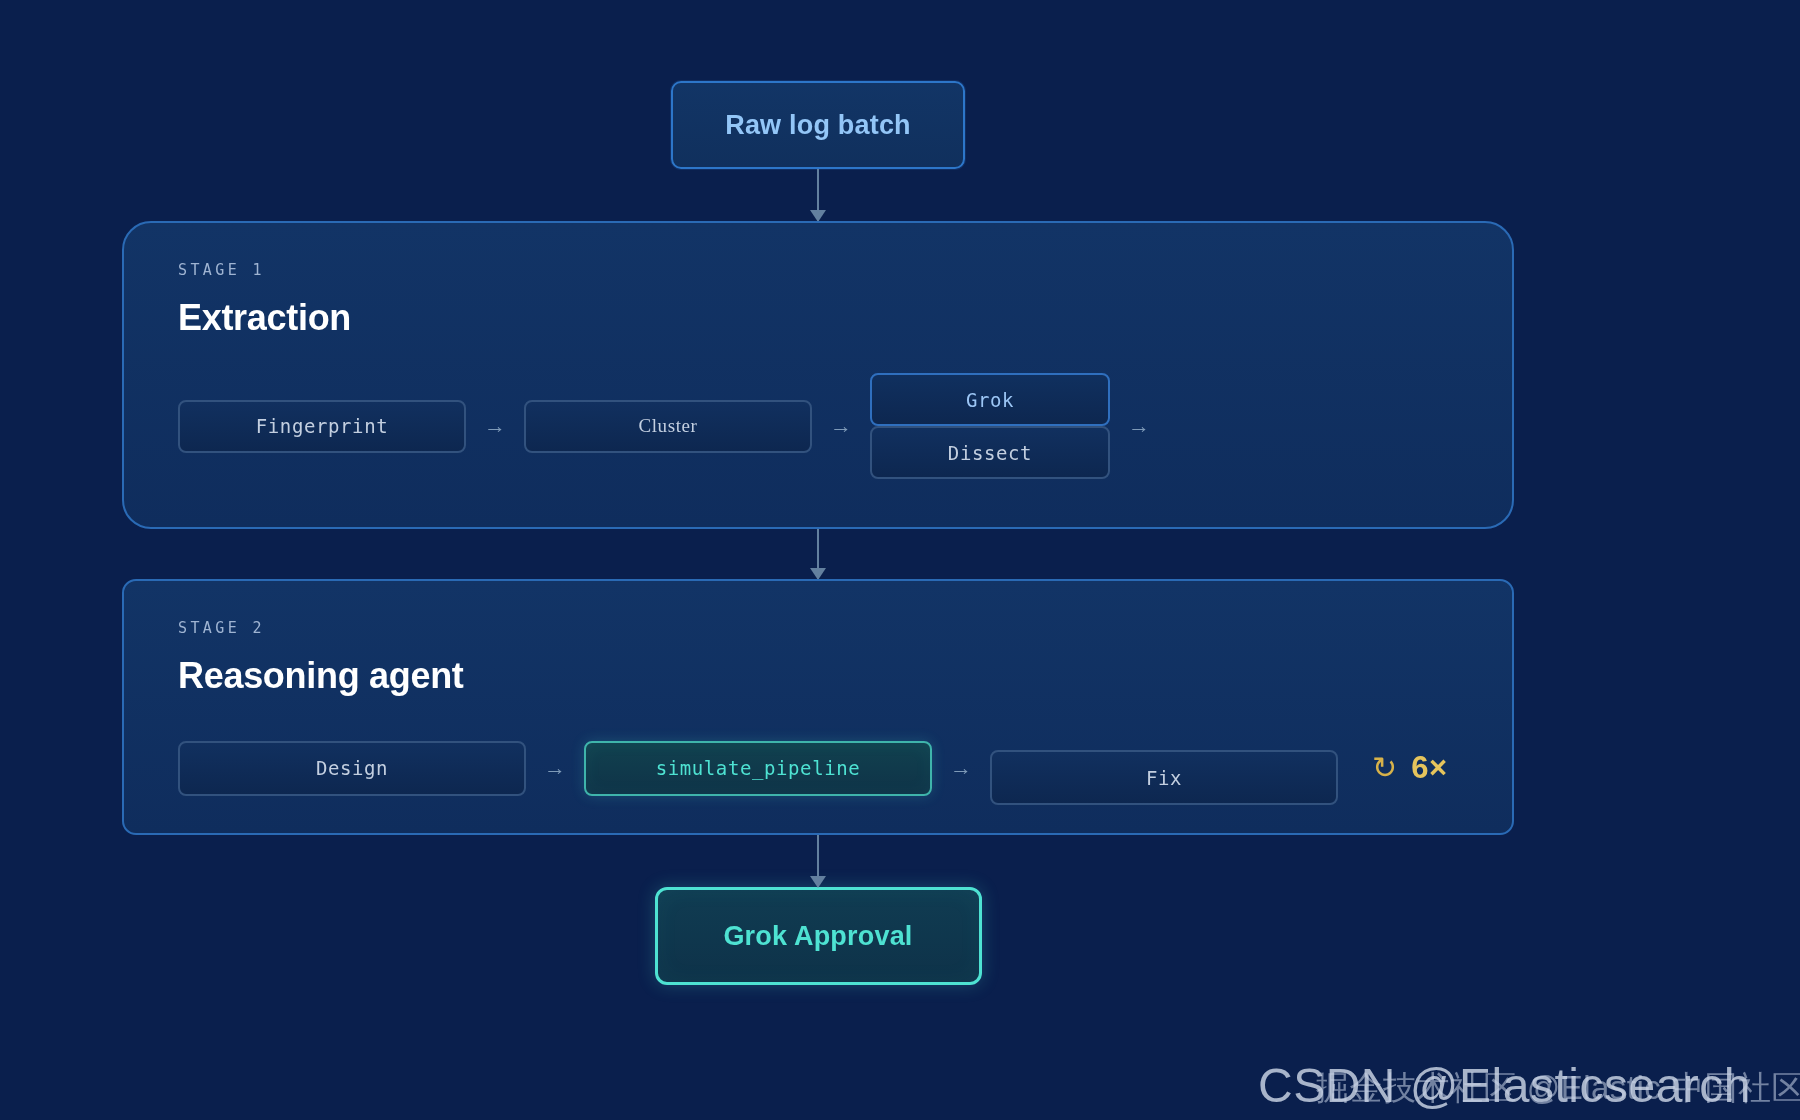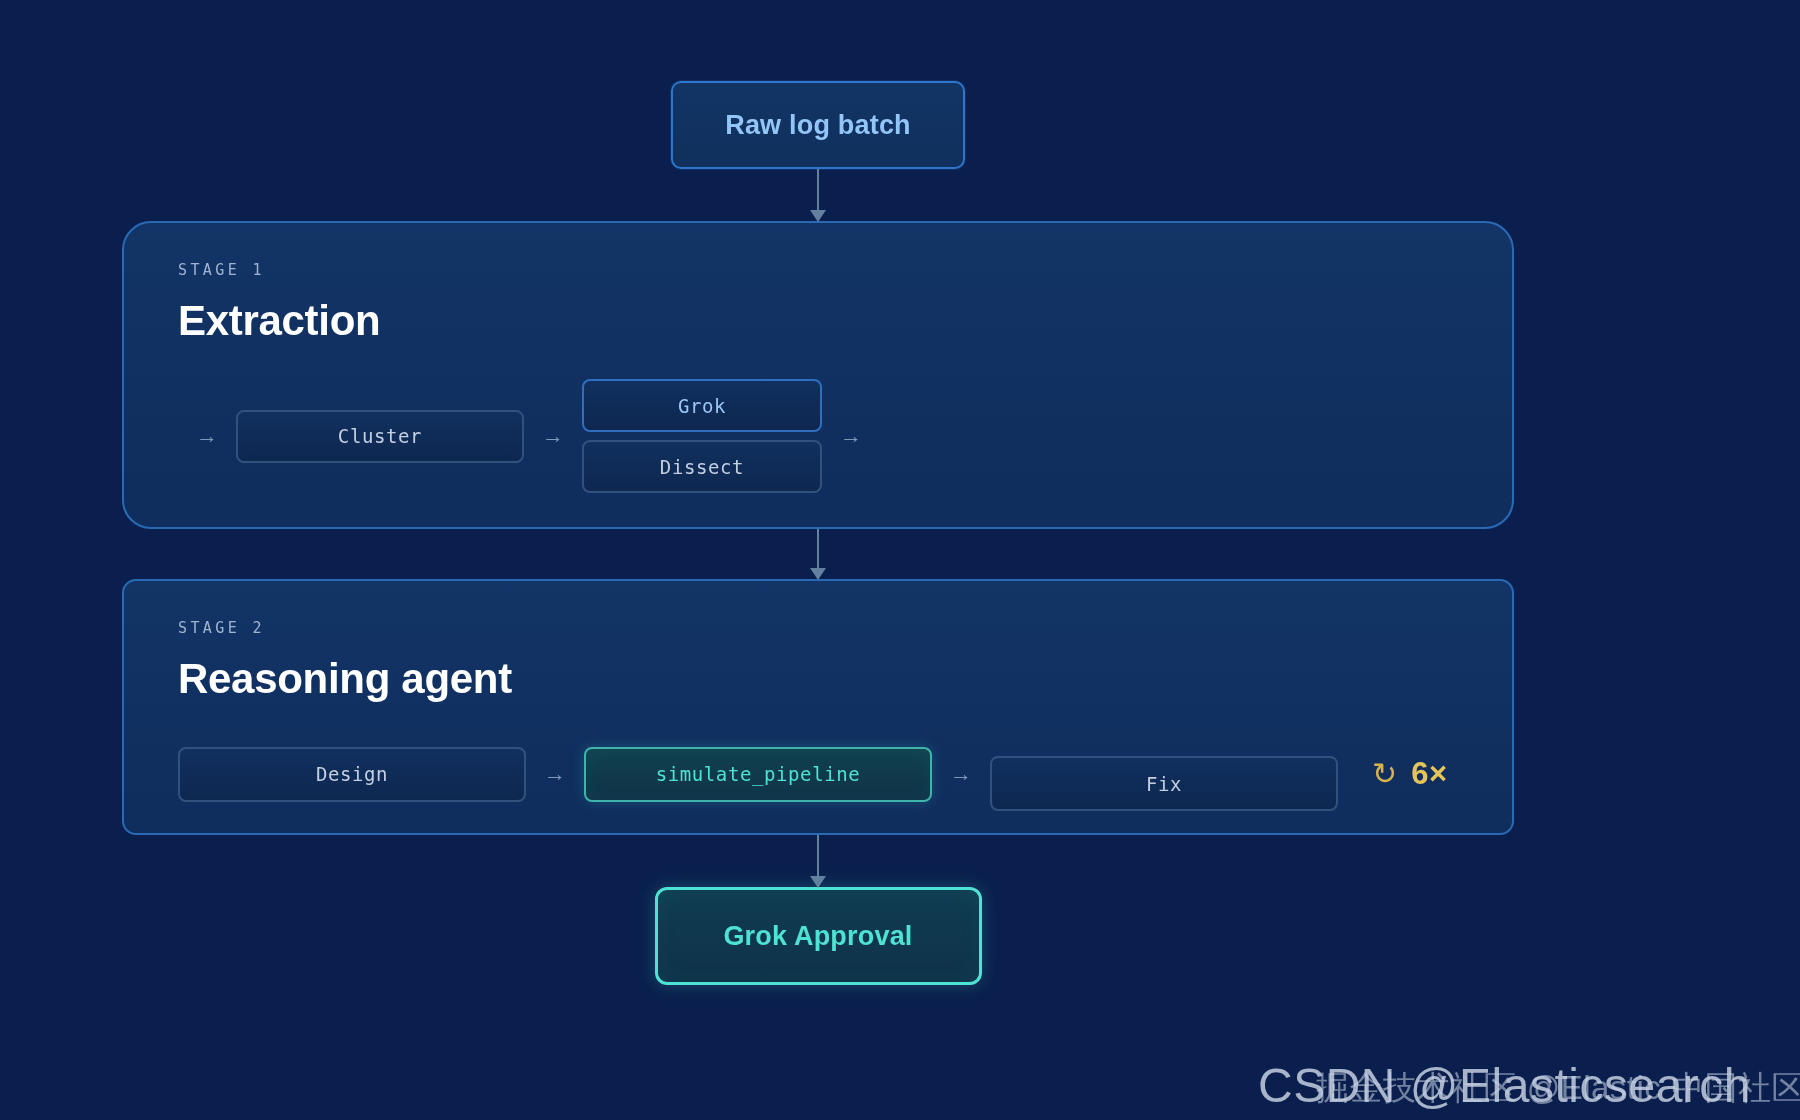"Extraction" .stage-title { font-size: 42px -> 36px }
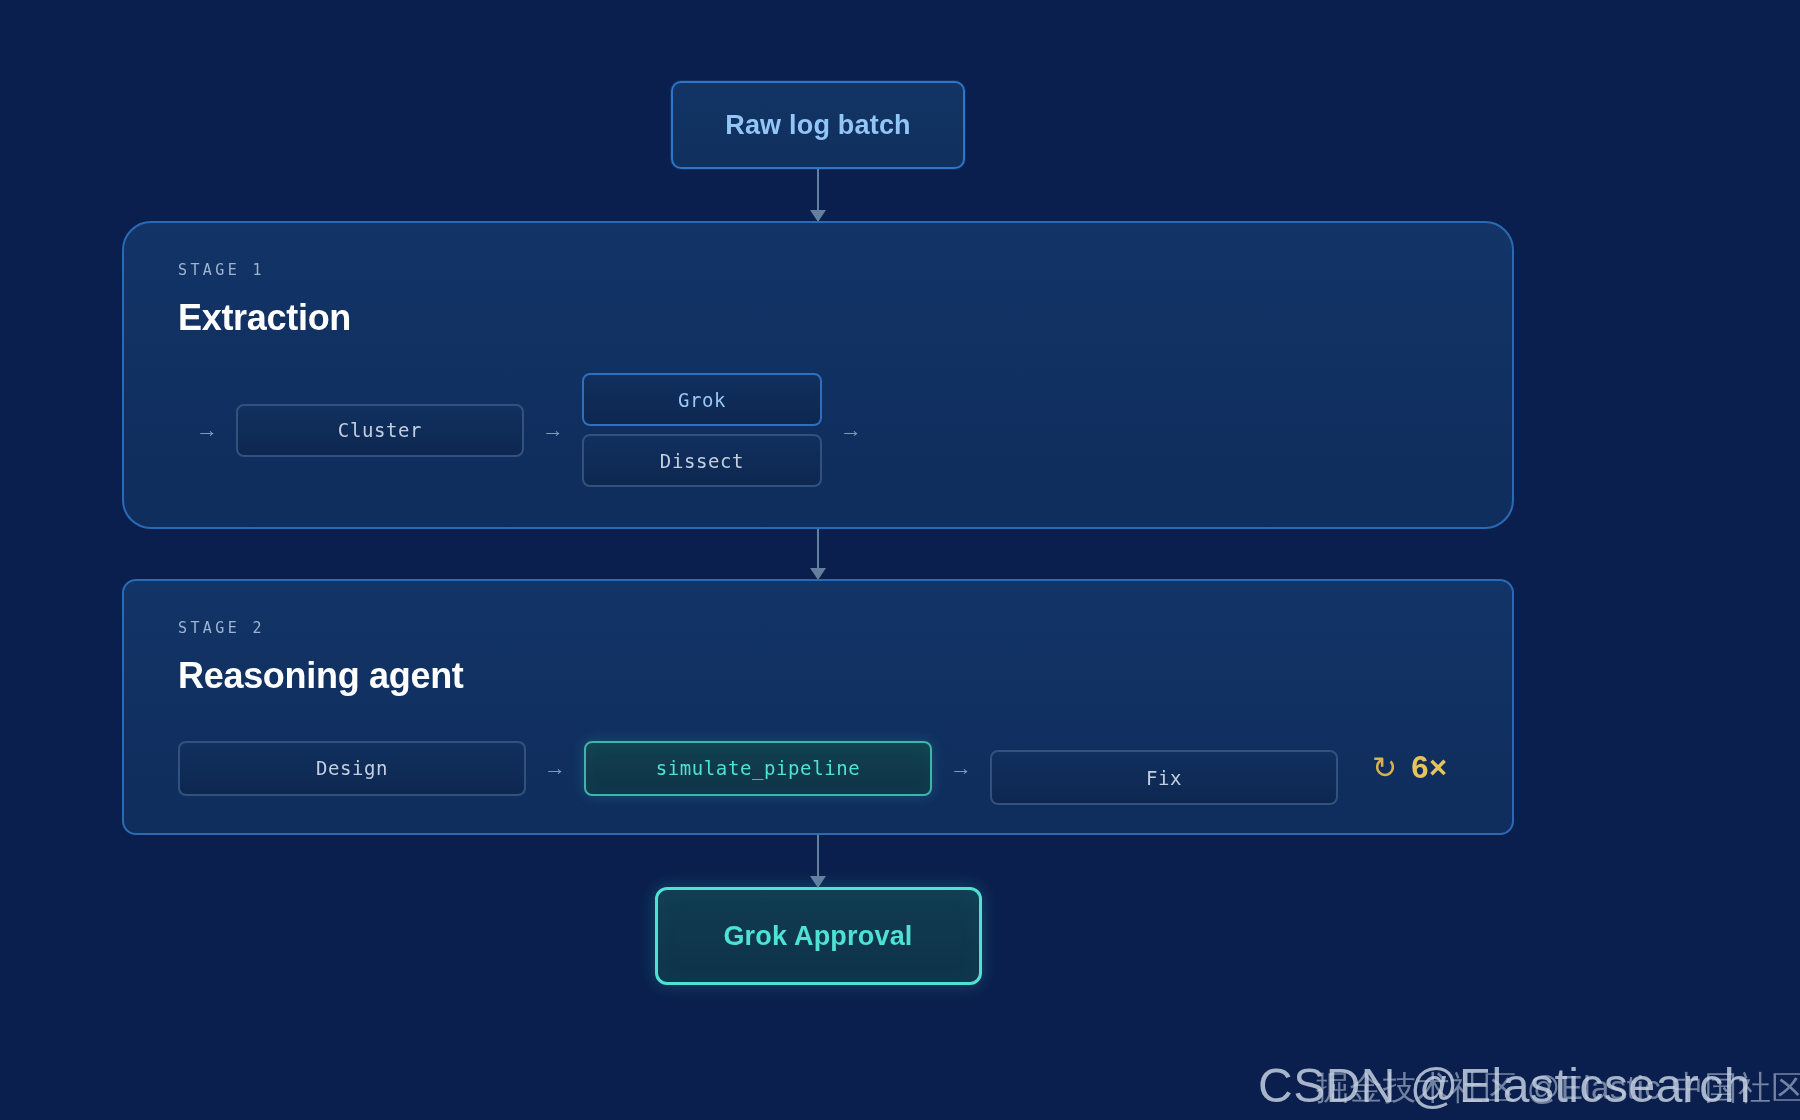"Grok" .branch { gap: 8px -> none }
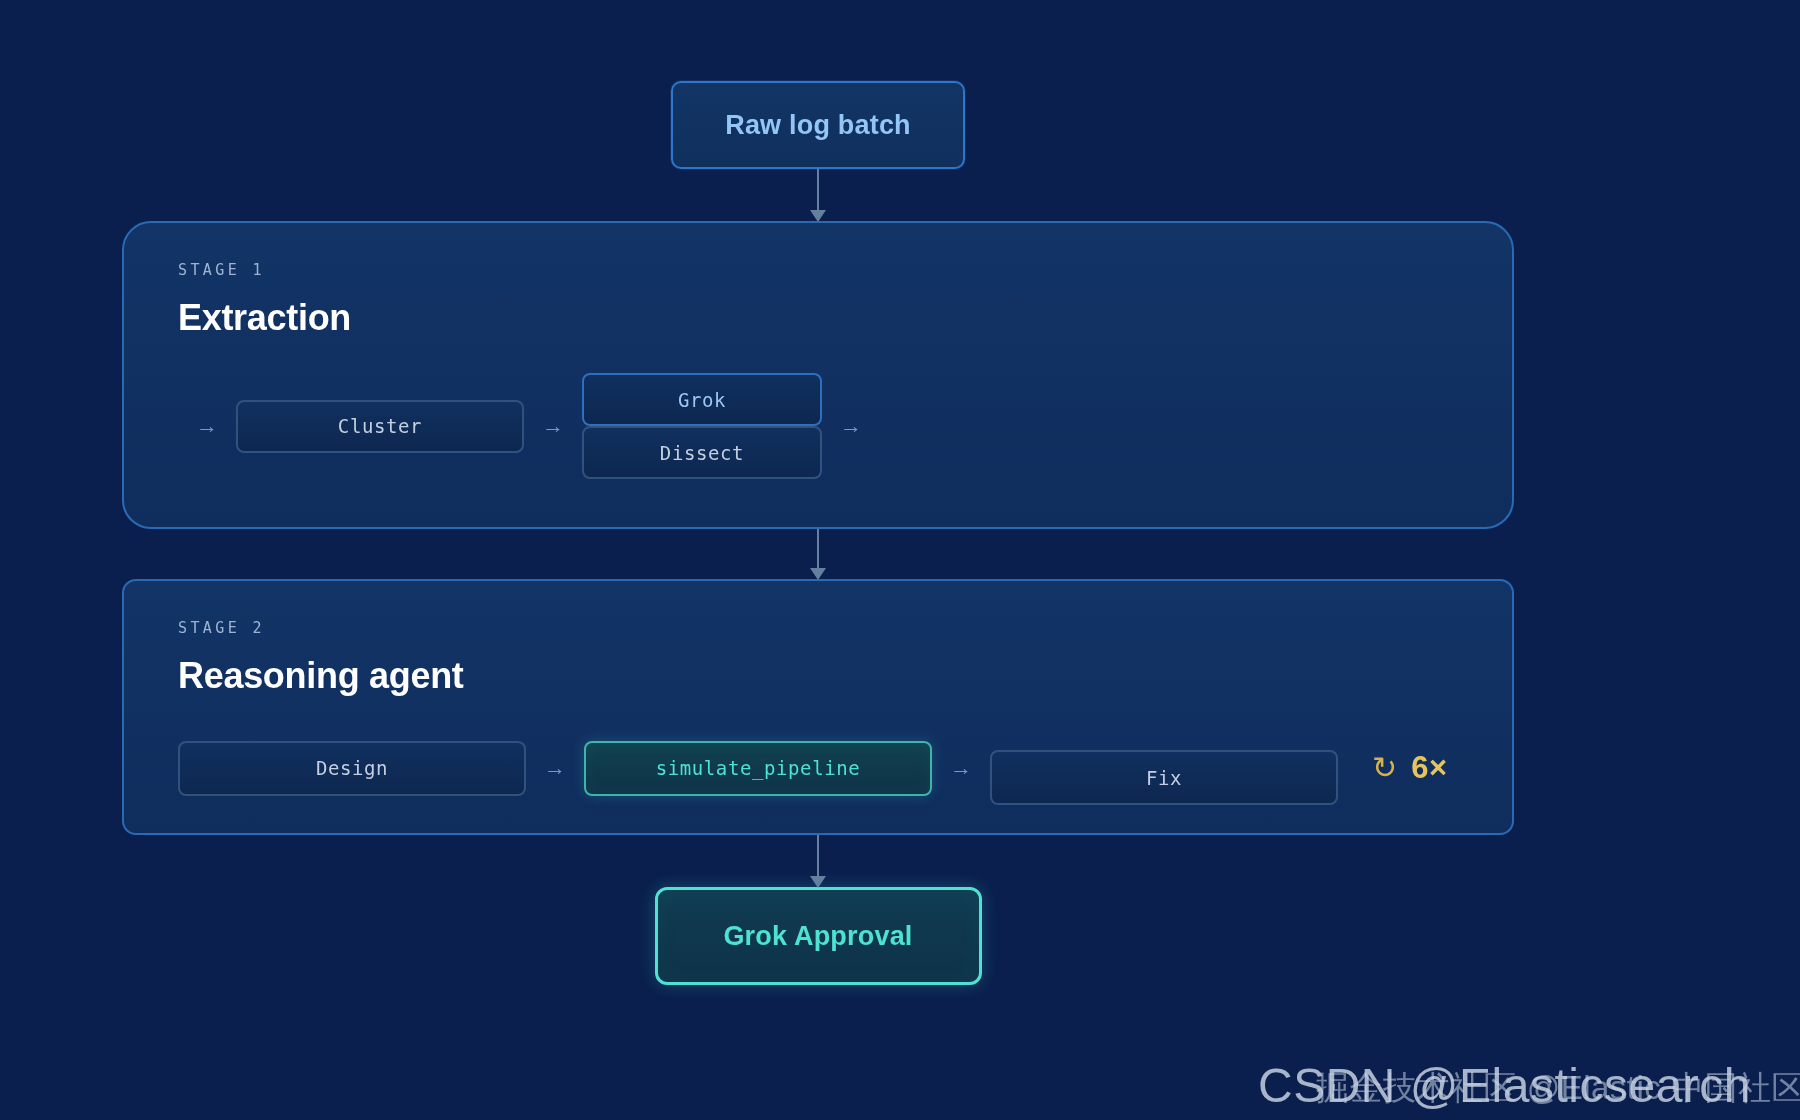"Fingerprint" div.node { html: none -> <div>Fingerprint</div> }
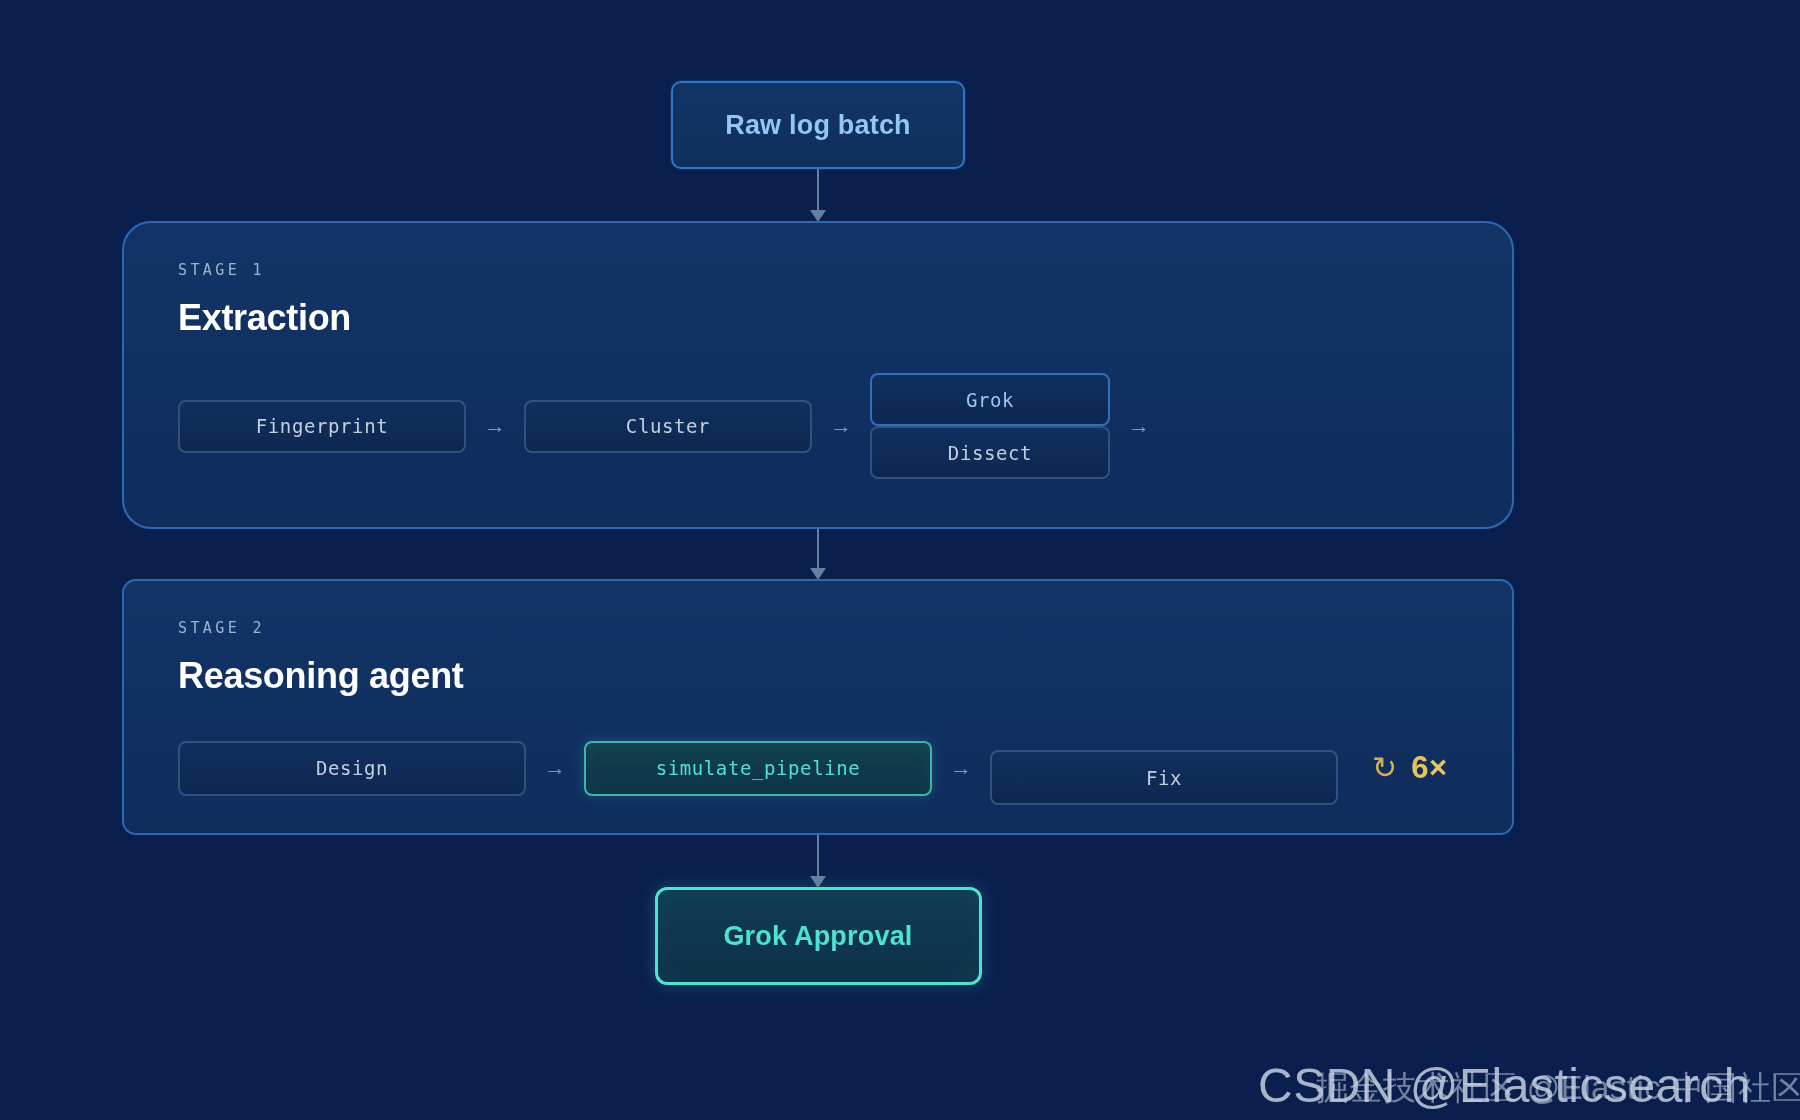"Cluster" .n-cluster { font-family: none -> Liberation Serif, serif }
